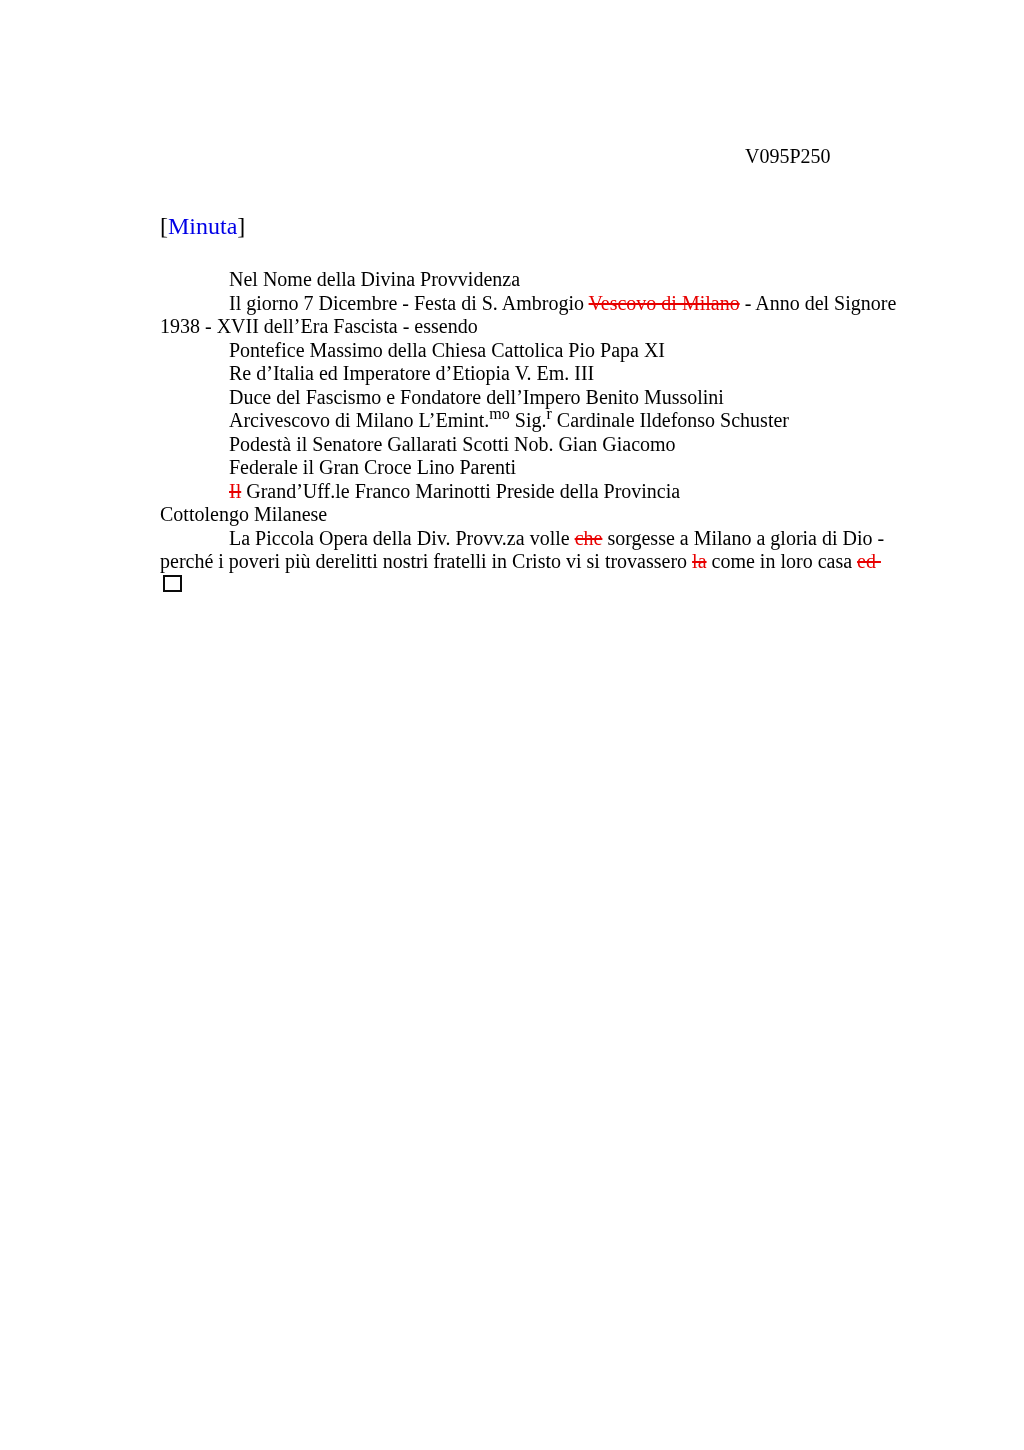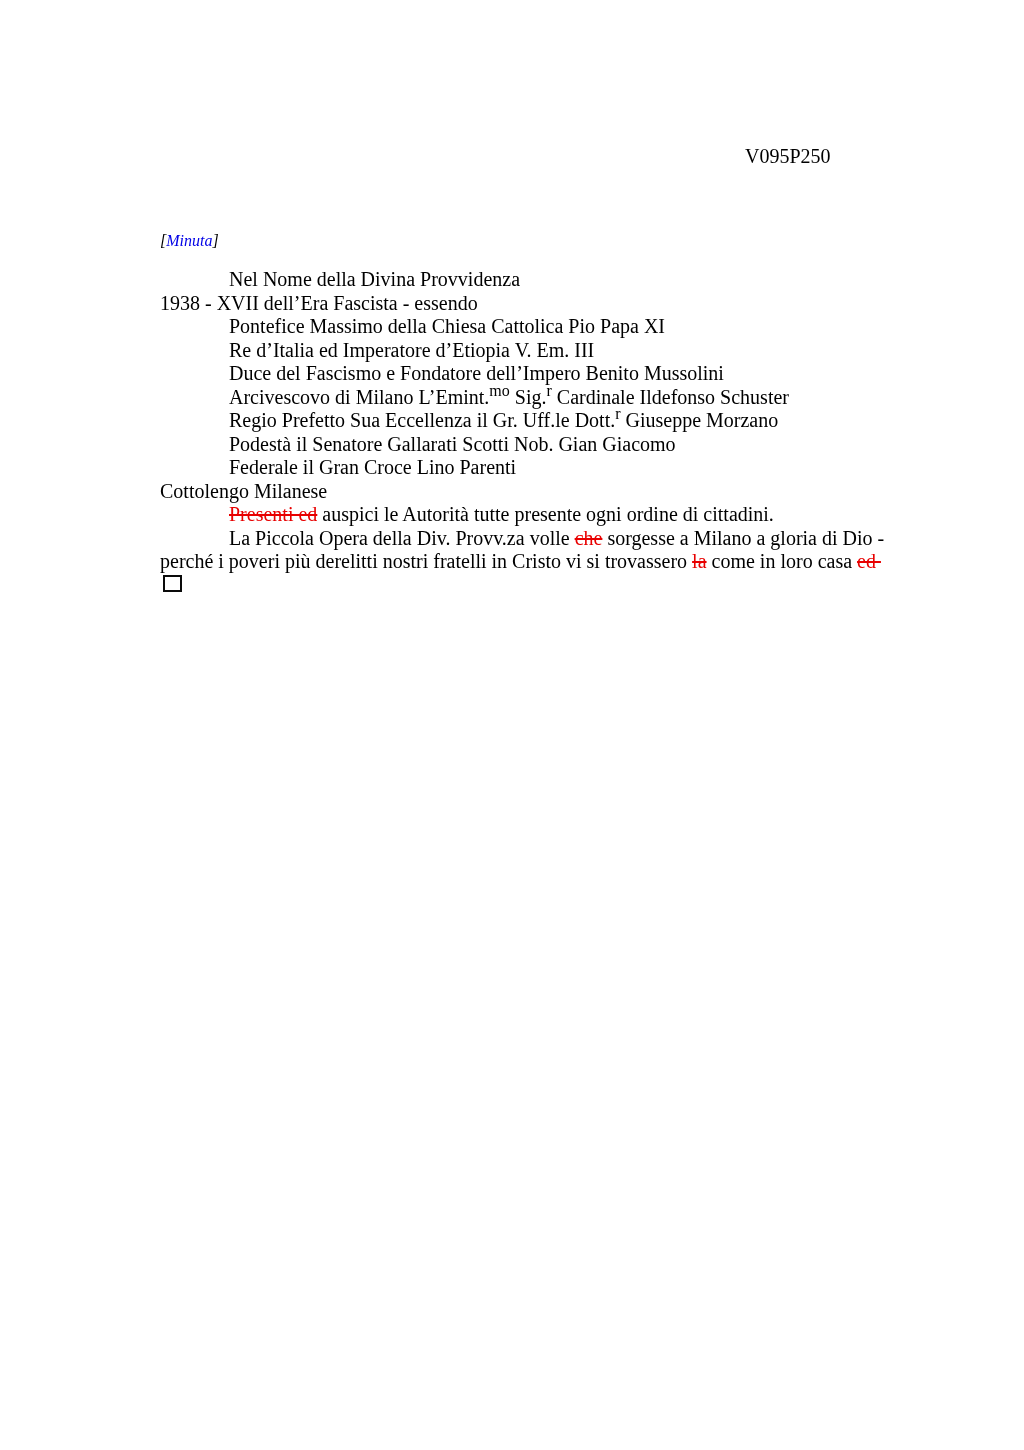"[Minuta]" .minuta { font-size: 16px -> 24px; font-style: italic -> none; top: 229px -> 215px }
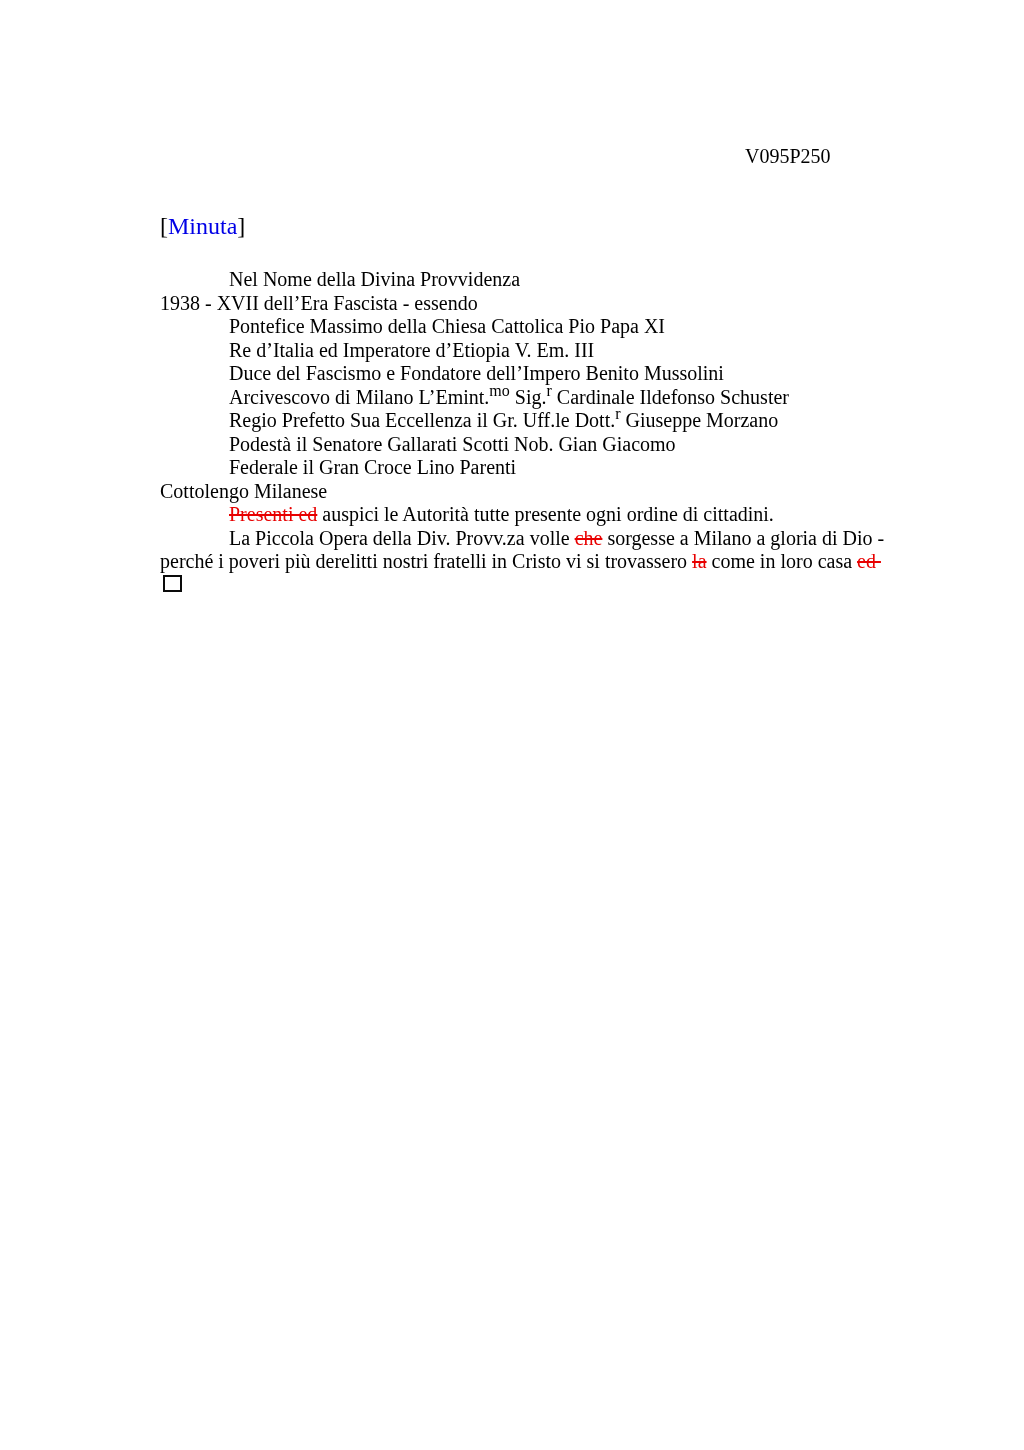"Il giorno 7 Dicembre -" div.line { html: none -> <div><span>Il giorno 7 Dicembre - Festa di S. Ambrogio </span><span>Vescovo di Milano</span><span> - Anno del Signore</span></div> }
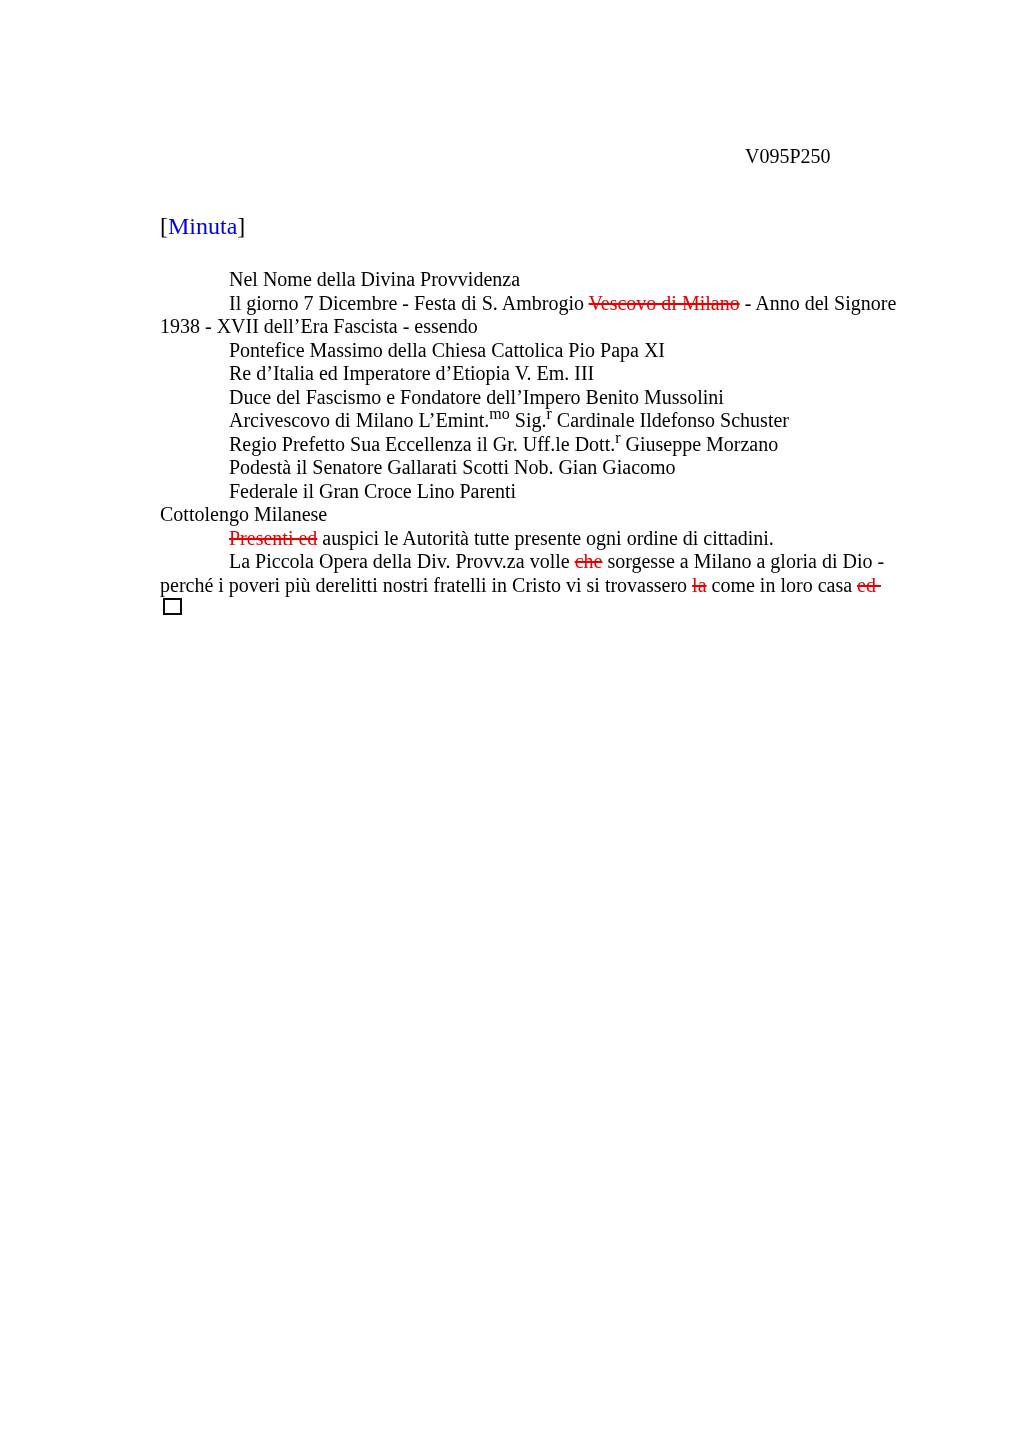"Regio Prefetto Sua Eccellenza il" div.line { html: <div><span>Regio Prefetto Sua Eccellenza il Gr. Uff.le Dott.</span><sup>r</sup><span> Giuseppe Morzano</span></div> -> none }
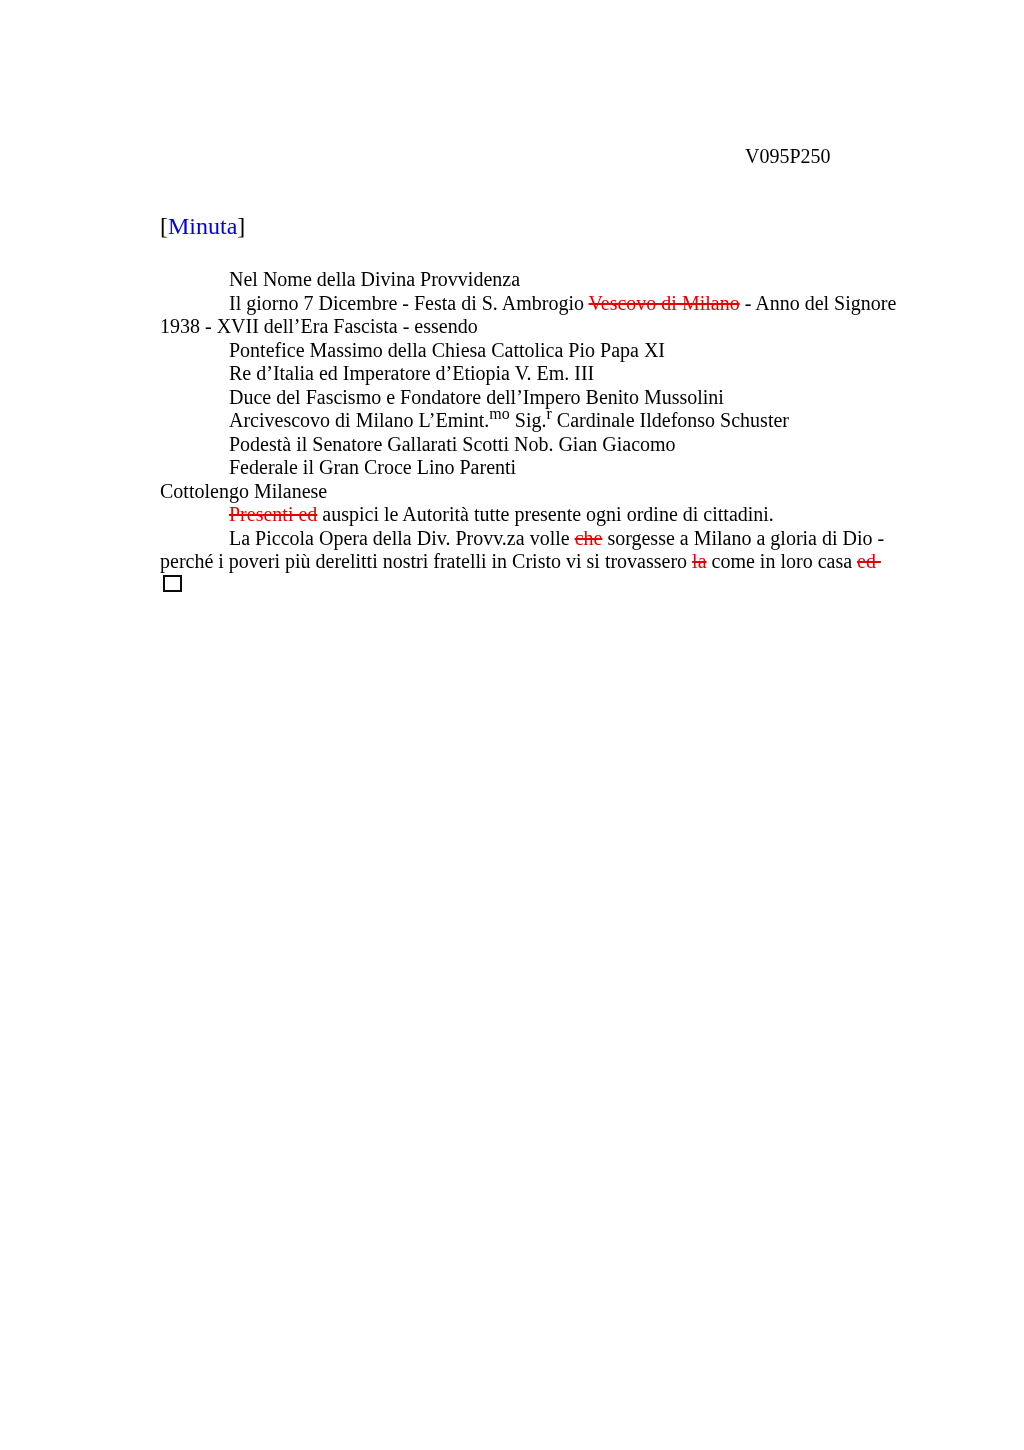"Il Grand’Uff.le Franco Marinotti Preside" div.line { html: none -> <div><span>Il</span><span> Grand’Uff.le Franco Marinotti Preside della Provincia</span></div> }
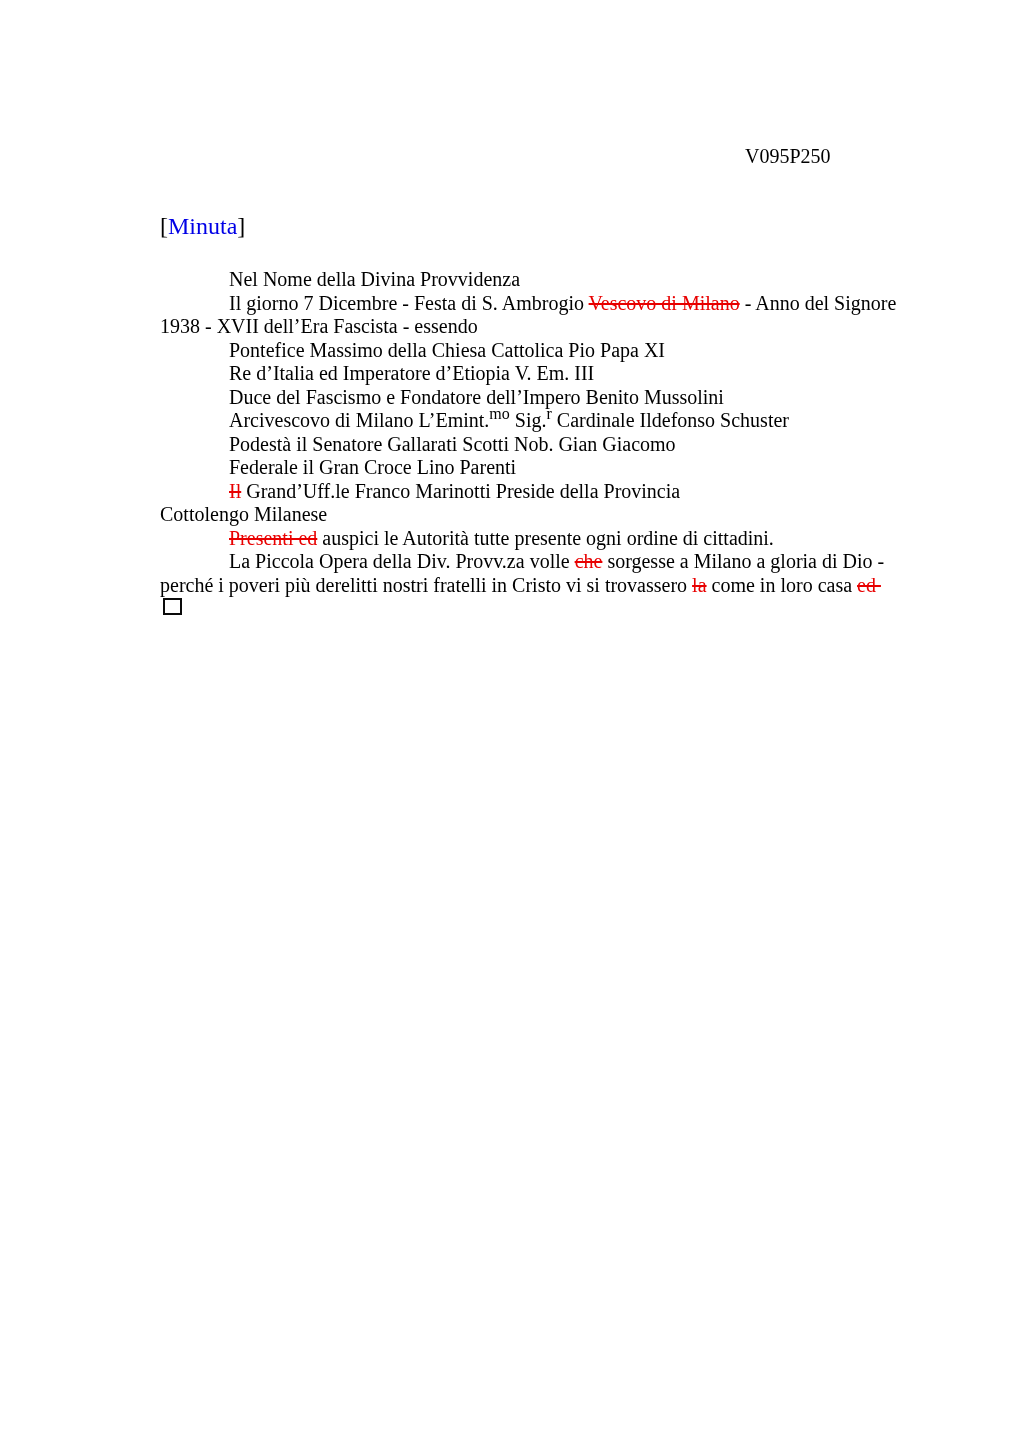"Presenti ed auspici le Autorità" div.line { html: <div><span>Presenti ed</span><span> auspici le Autorità tutte presente ogni ordine di cittadini.</span></div> -> none }
